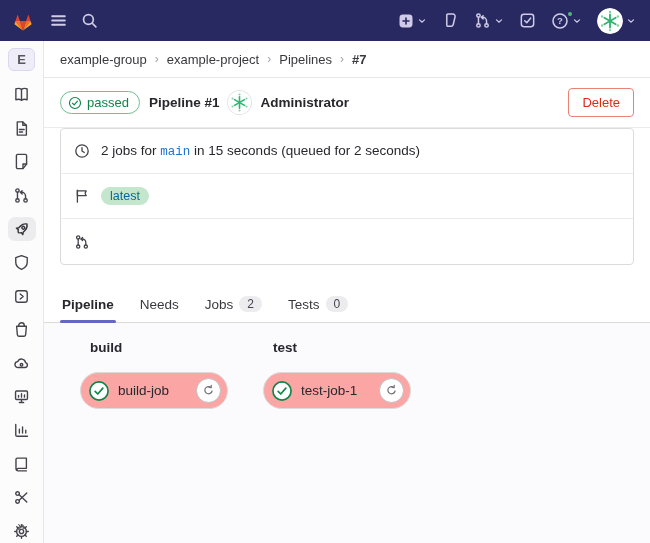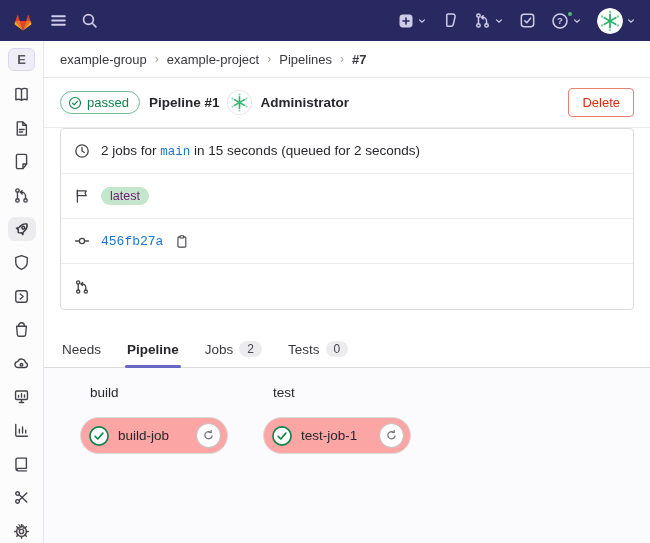"latest" .badge-latest { color: #701a75 -> #0369a1 }
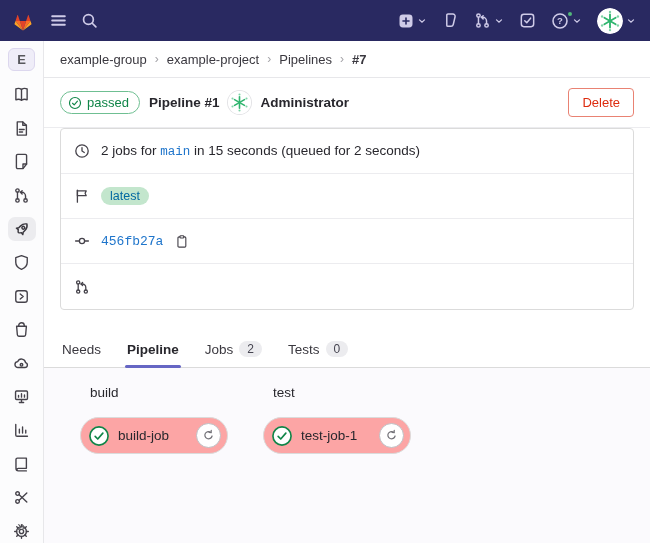"456fb27a" div.detail-row { html: <div> <svg> <circle></circle> <path></path> </svg> <span>456fb27a</span> <span> <svg> <rect></rect> <rect></rect> </svg> </span> </div> -> none }
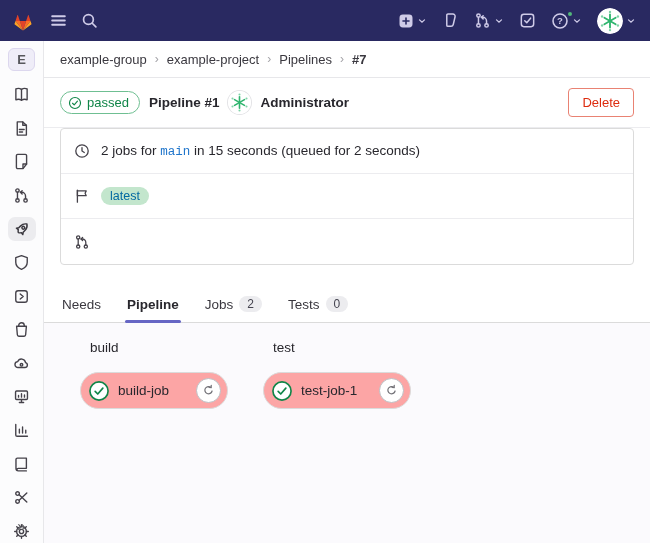"Needs" div.tab { order: before "Pipeline" -> after "Pipeline" }
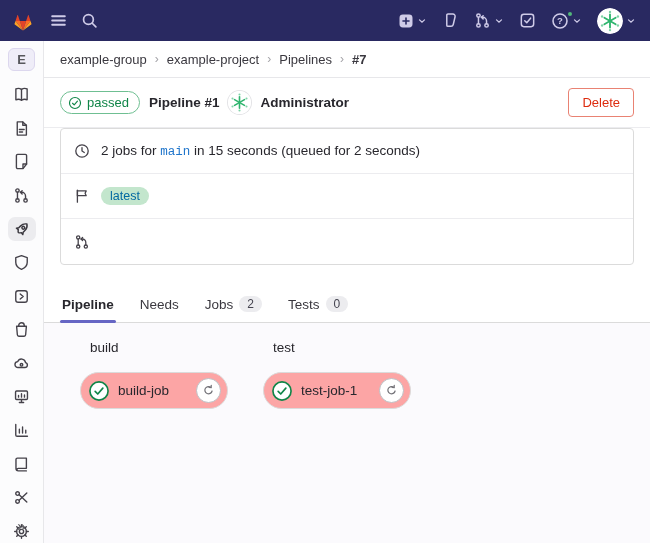"build" .stage-label { font-weight: 400 -> 700 }
